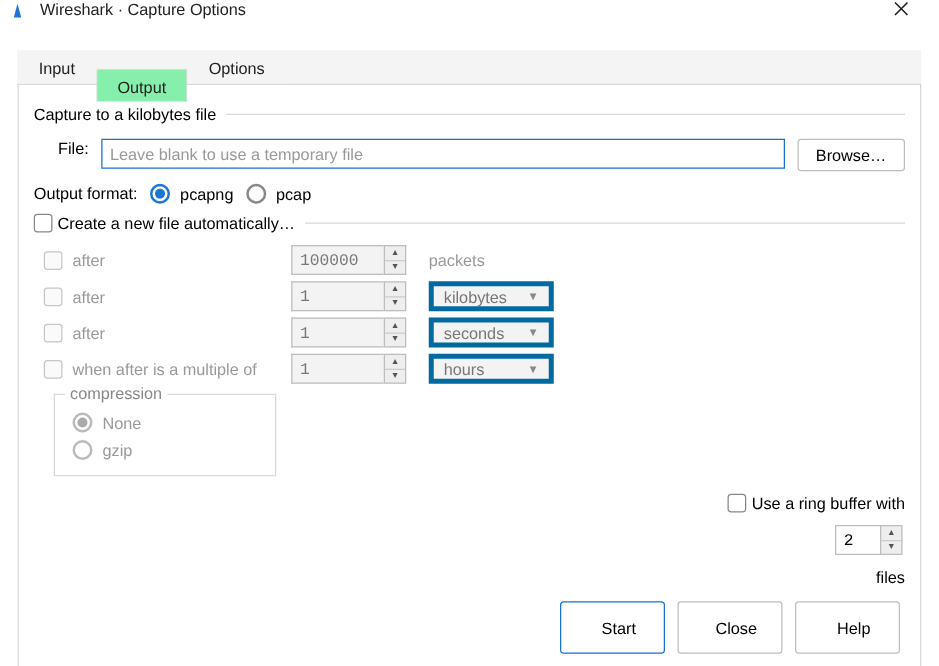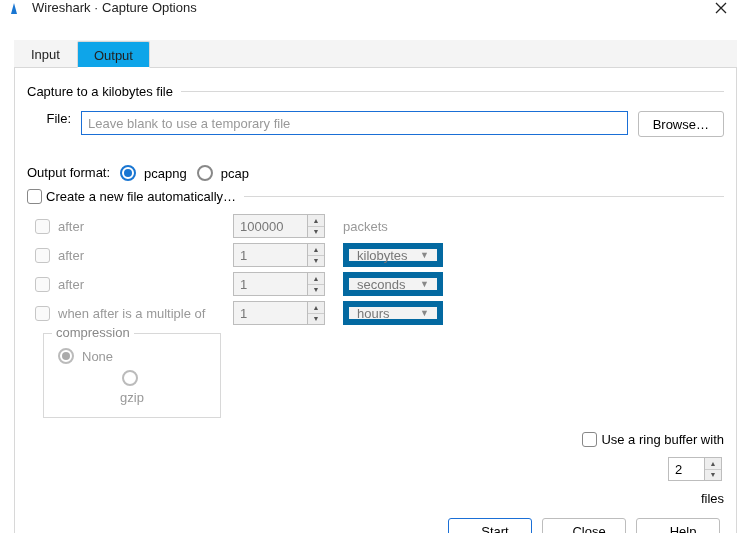"Options" div.tab { html: none -> <div>Options</div> }
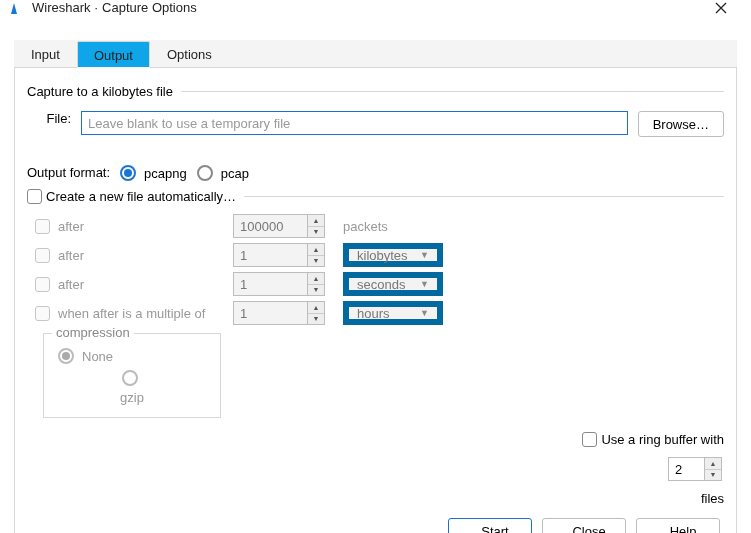"Output" .tab.active { background: #0ea5e9 -> #86efac; top: 1px -> 15px }
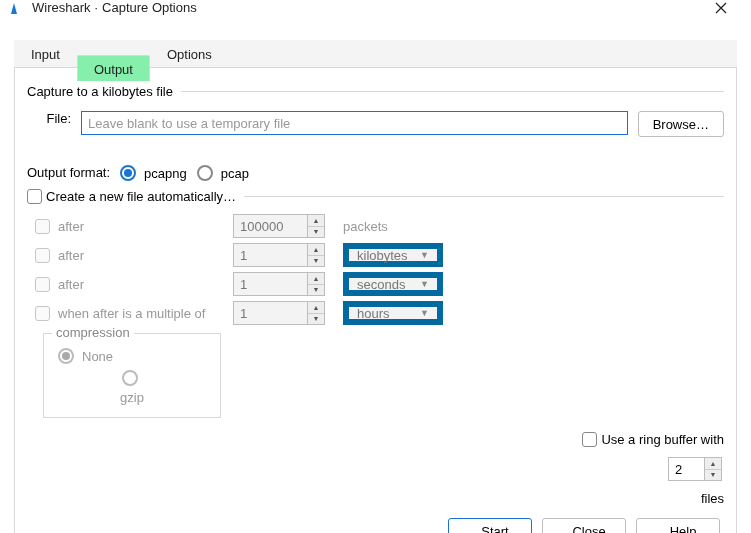"Output format:" div.row { margin-top: 26px -> 8px }
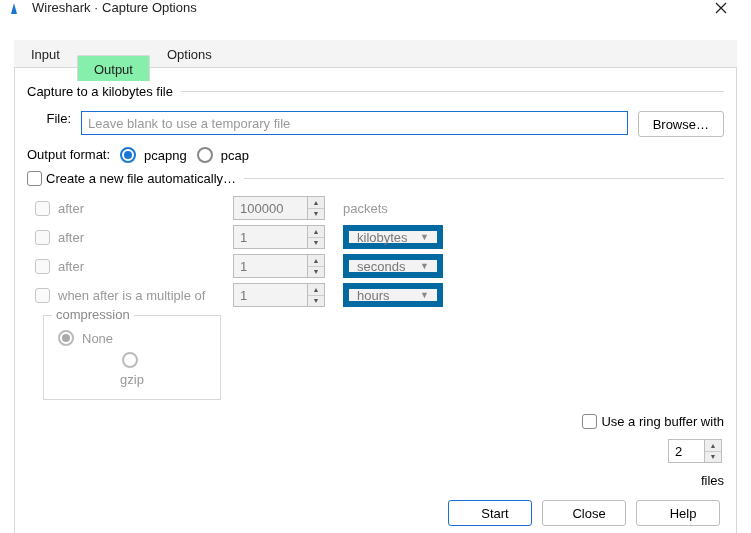"100000" .spin input { font-family: none -> Liberation Mono, monospace }
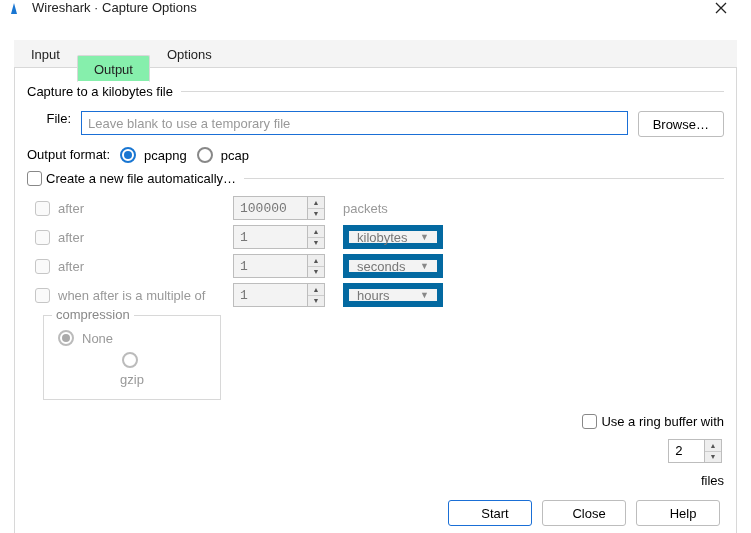"kilobytes" .select { border: 6px solid #0369a1 -> 4px solid #0369a1 }
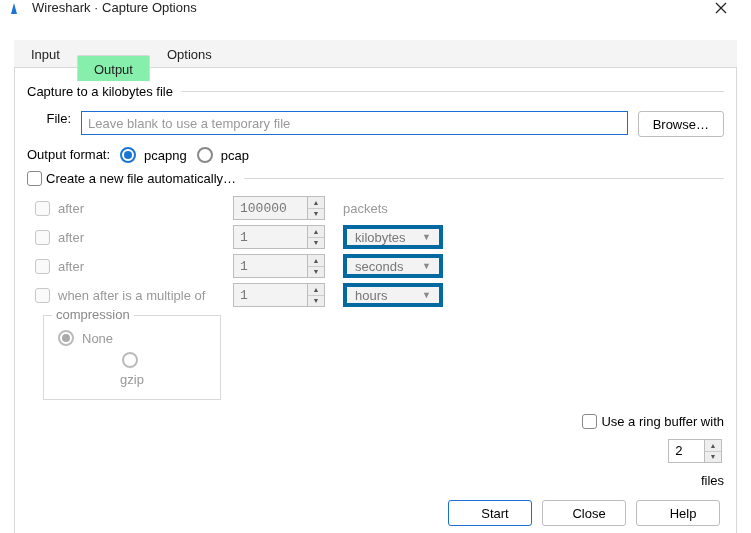"gzip" label.inline { flex-direction: column -> none }
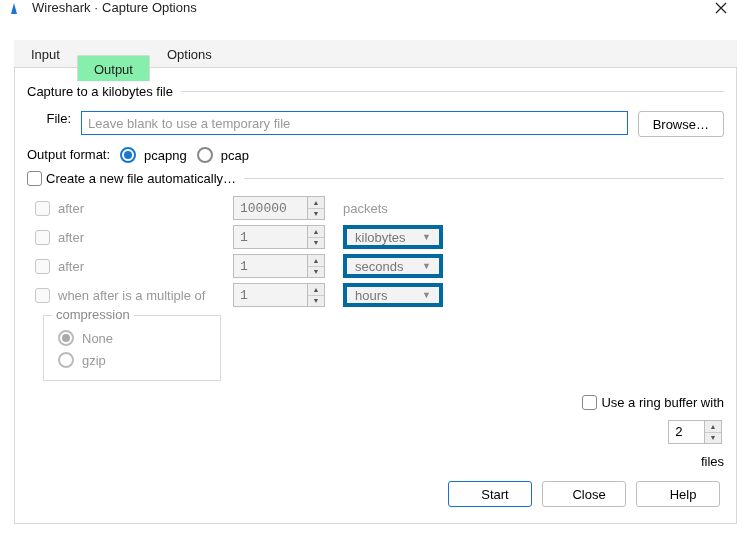"Start" button.footerbtn { height: 26px -> 42px }
